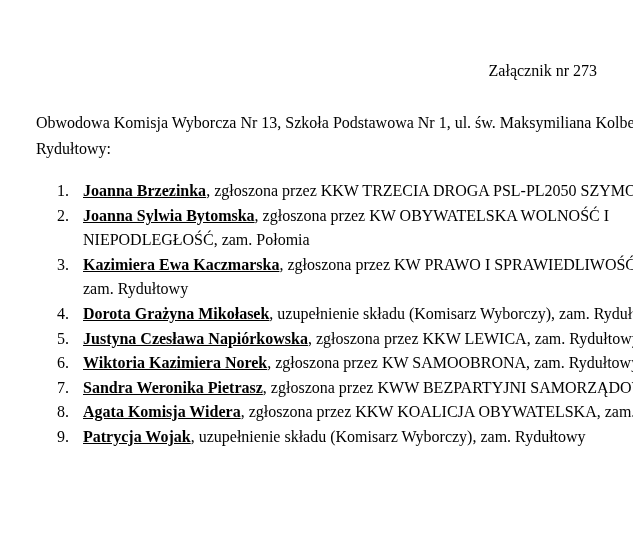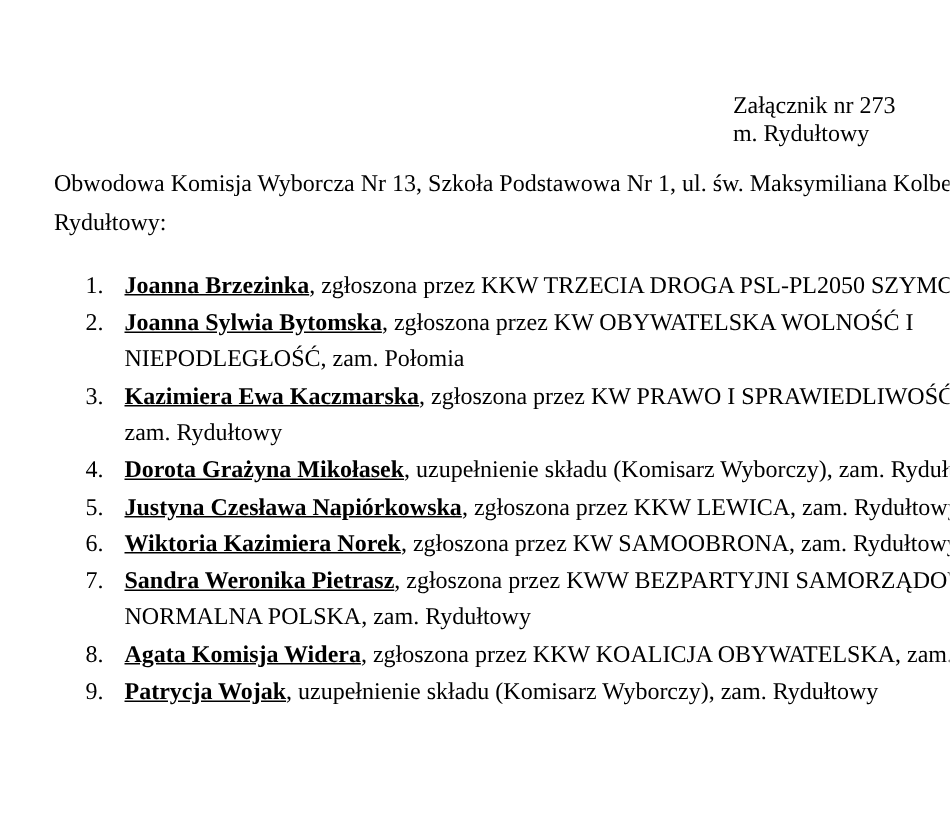"Załącznik nr 273" .attachment { text-align: left -> center }
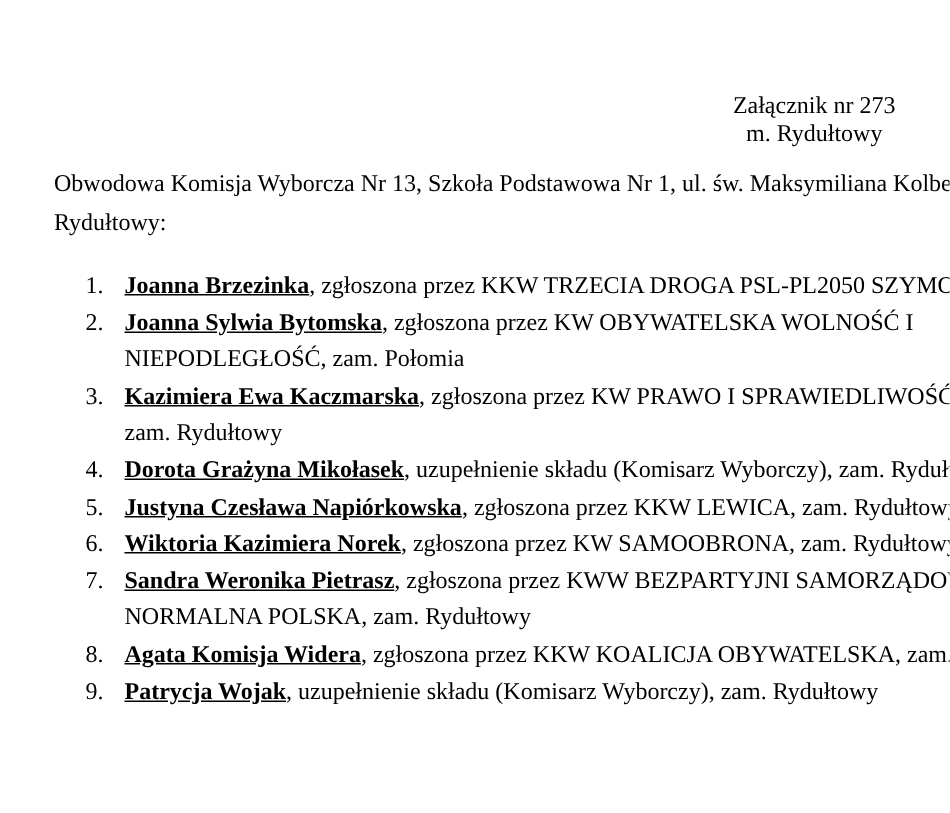"m. Rydułtowy" div { html: <div>m. Rydułtowy</div> -> none }
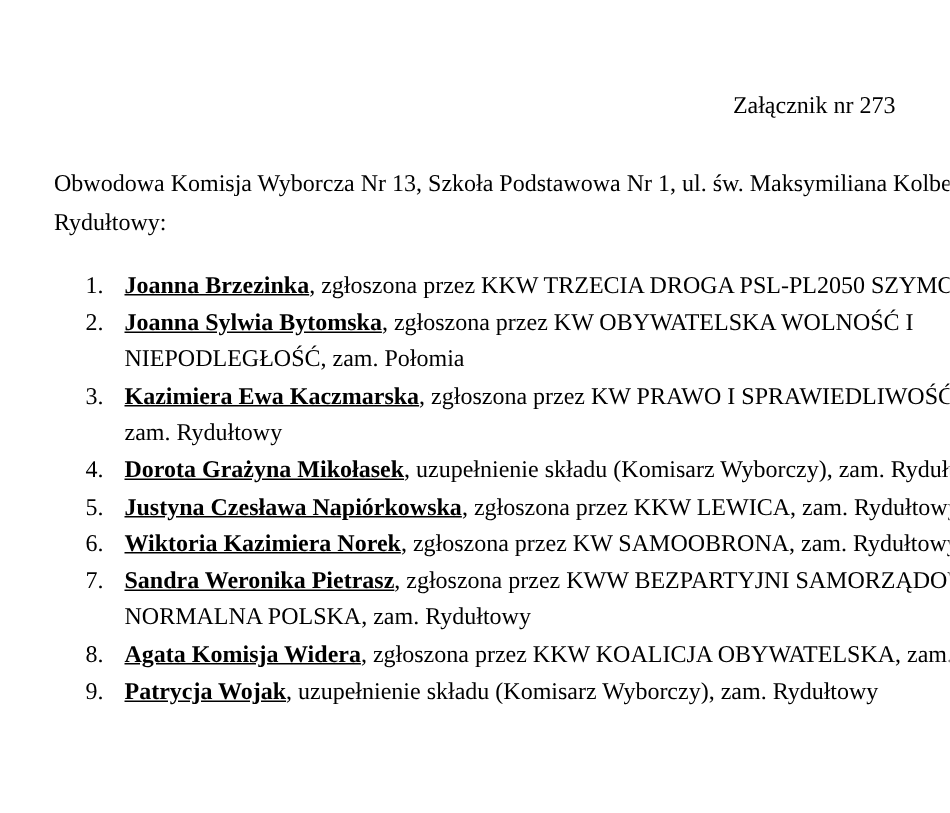"NORMALNA POLSKA, zam. Rydułtowy" span.text { html: <span>NORMALNA POLSKA, zam. Rydułtowy</span> -> none }
